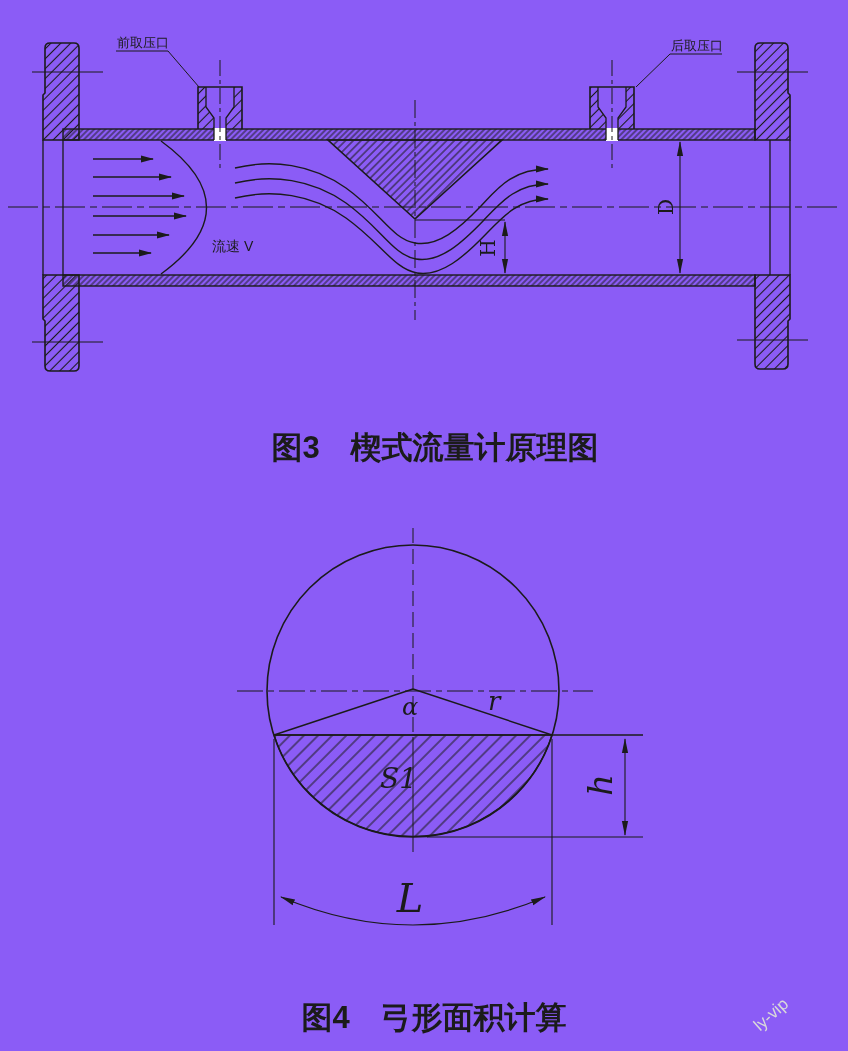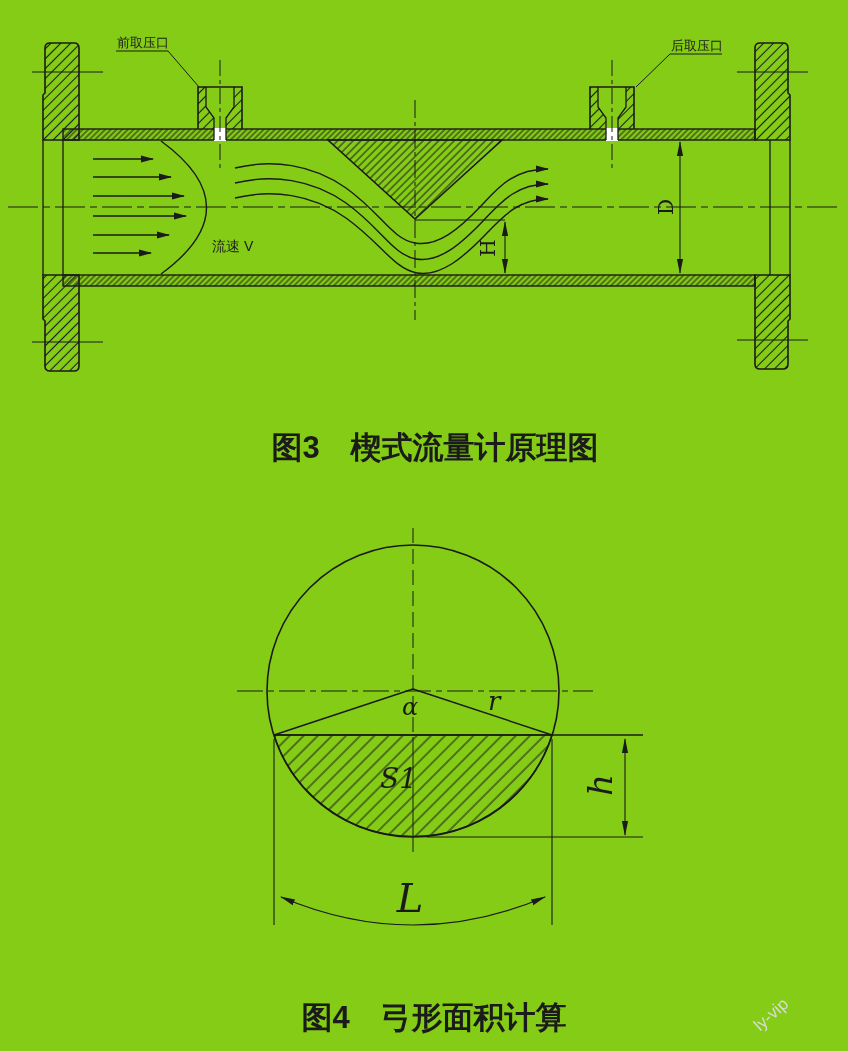"前取压口" #page { background: #84cc16 -> #8b5cf6 }
